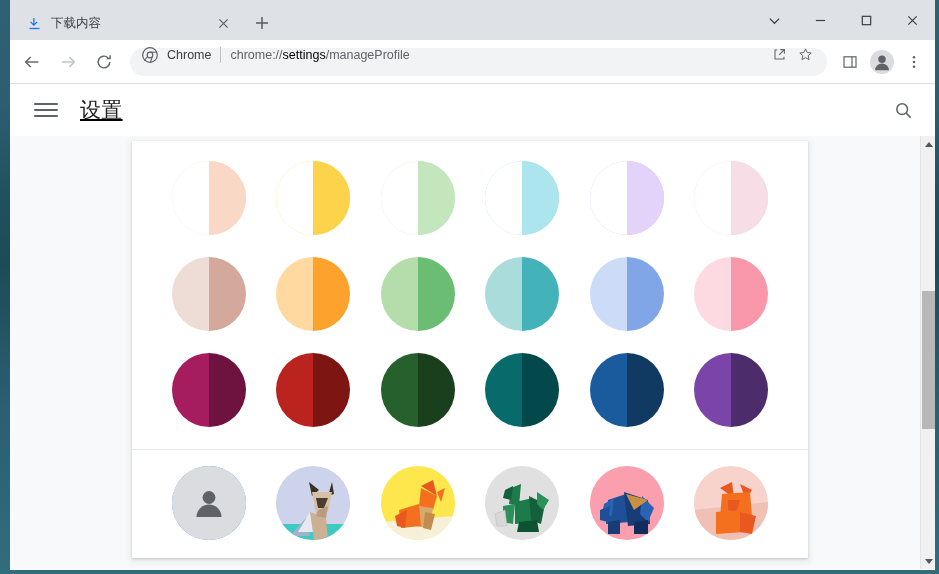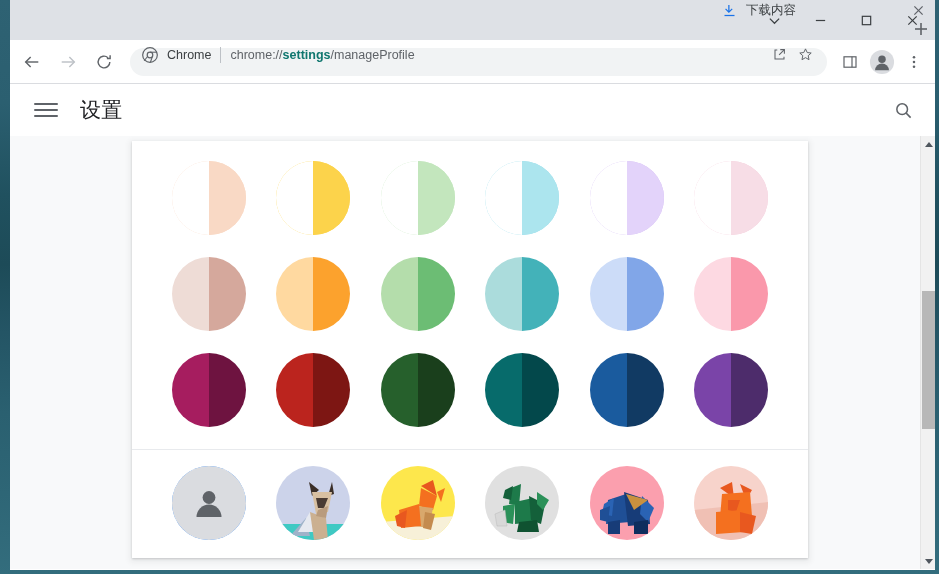"下载内容" .tabstrip { flex-direction: column -> none }
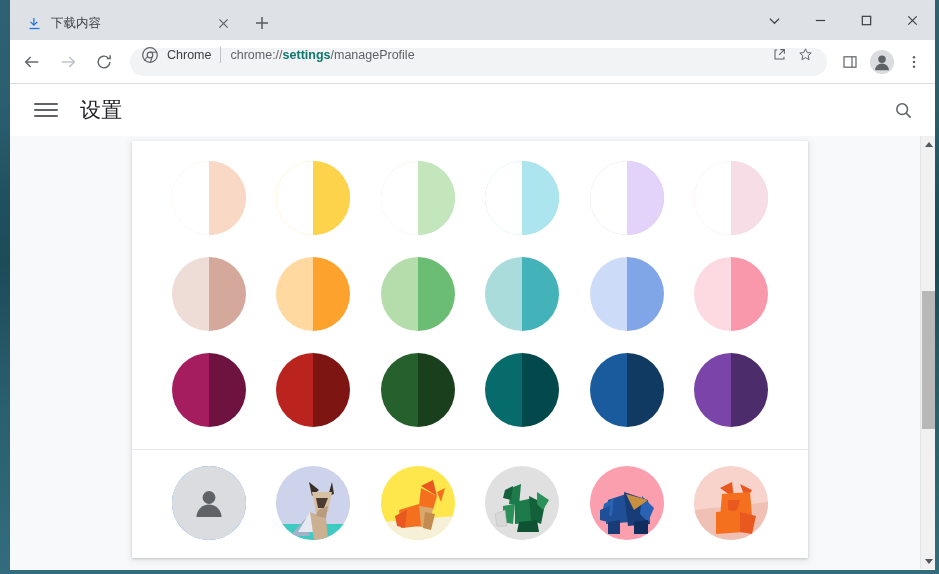"settings" .omni-url b { color: #0f766e -> #000000; font-weight: 700 -> 400 }
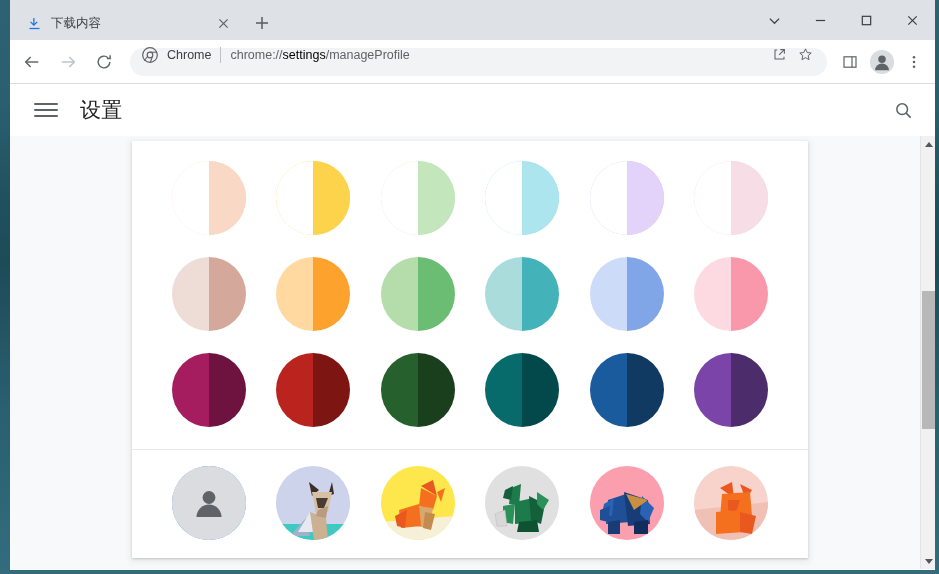"设置" .page { text-decoration: none -> underline }
